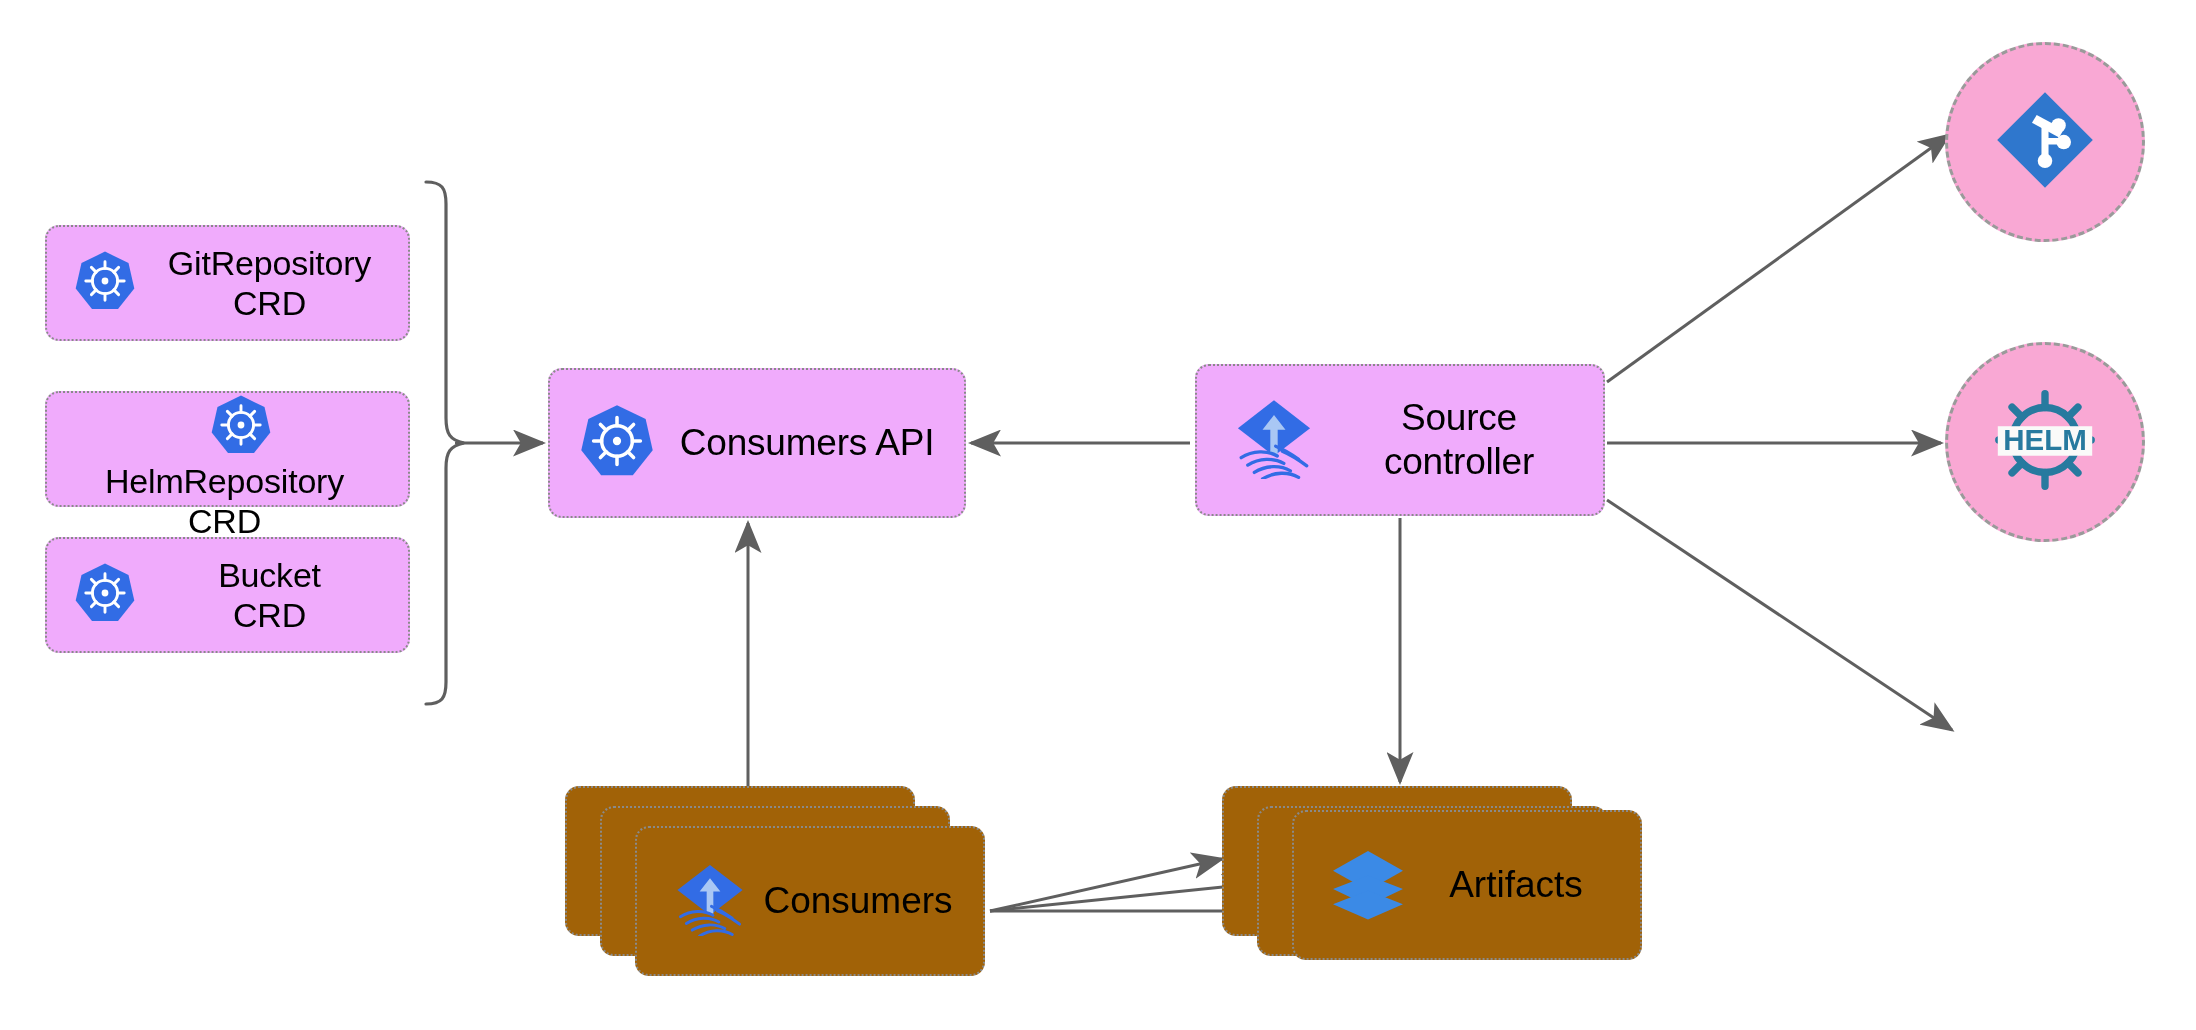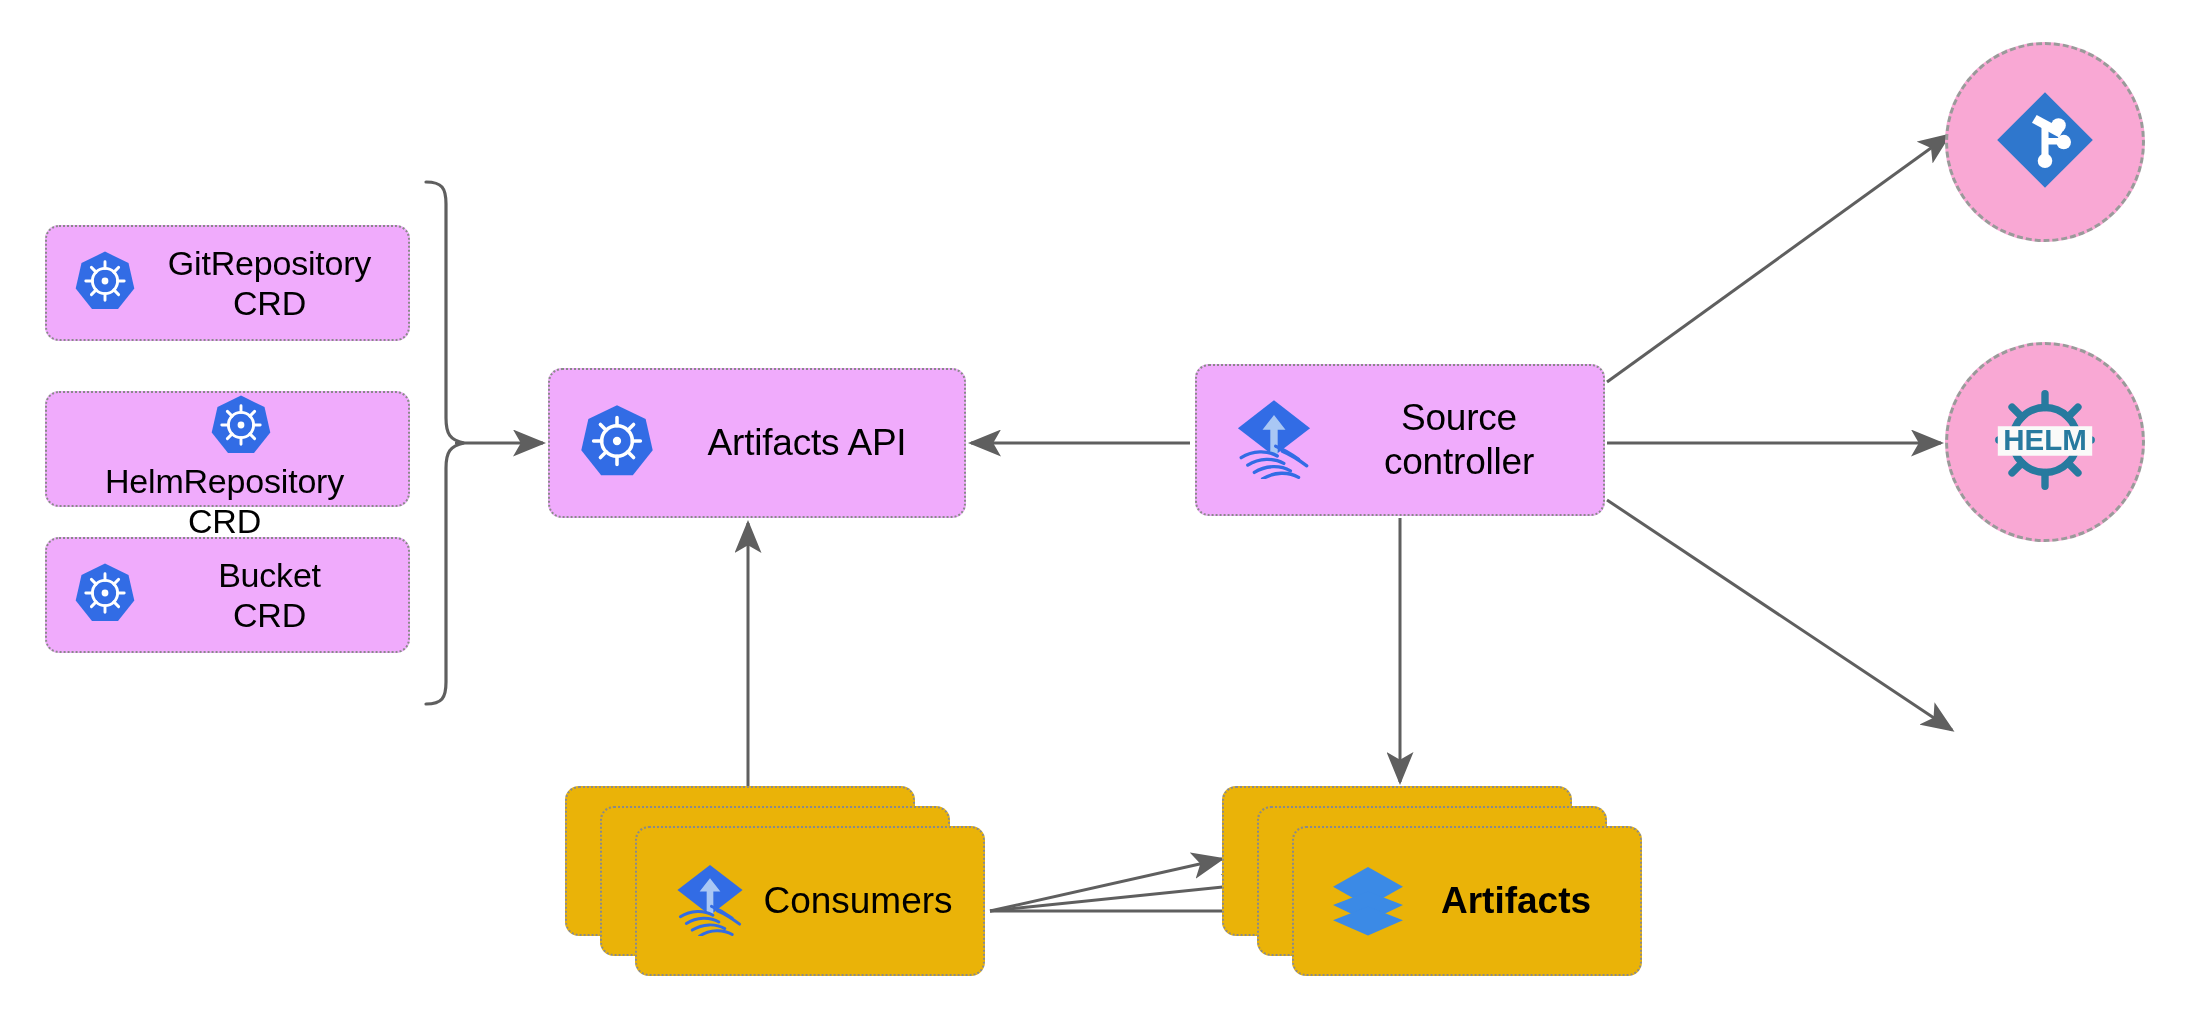"Artifacts API" span.lbl { text: Artifacts -> Consumers }
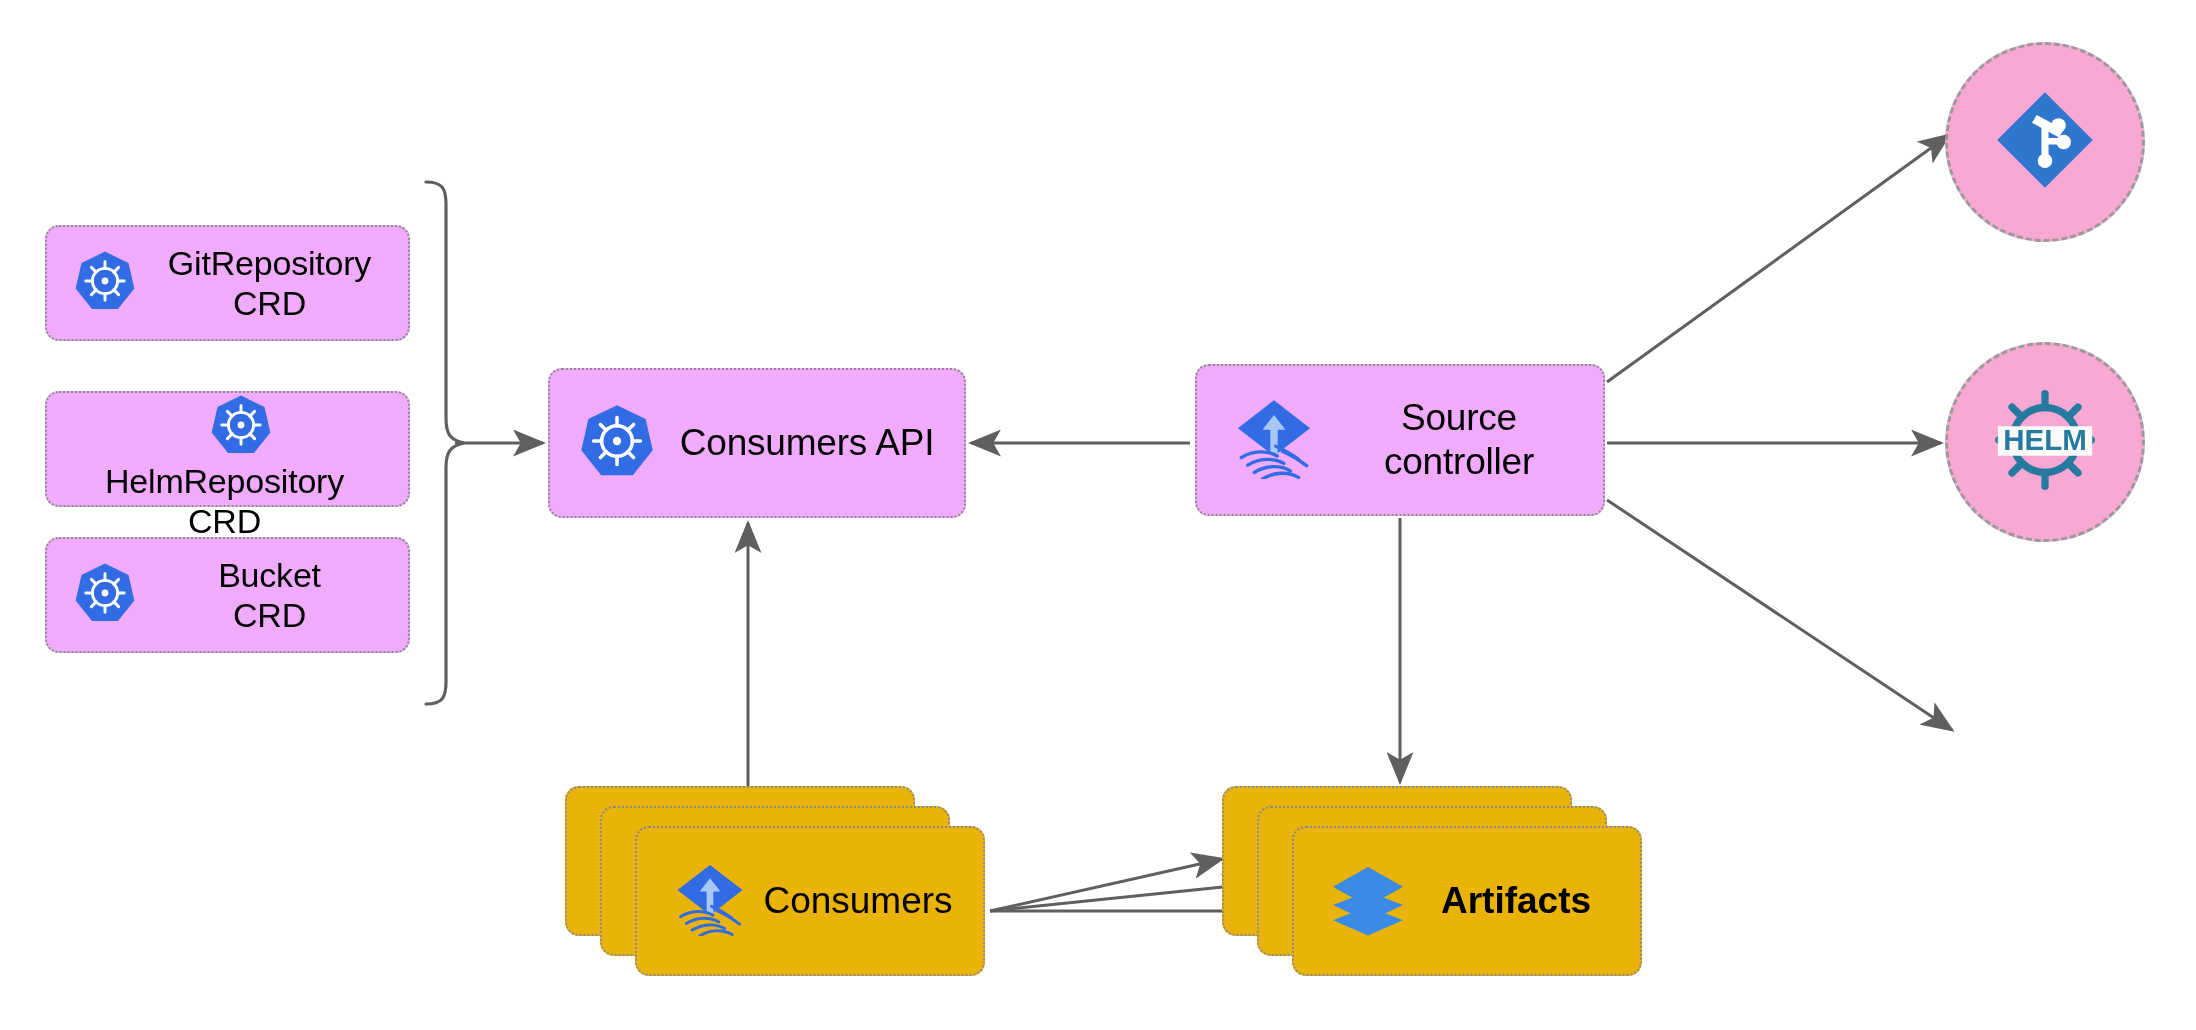"Consumers" .stack .sheet { background: #eab308 -> #a16207 }
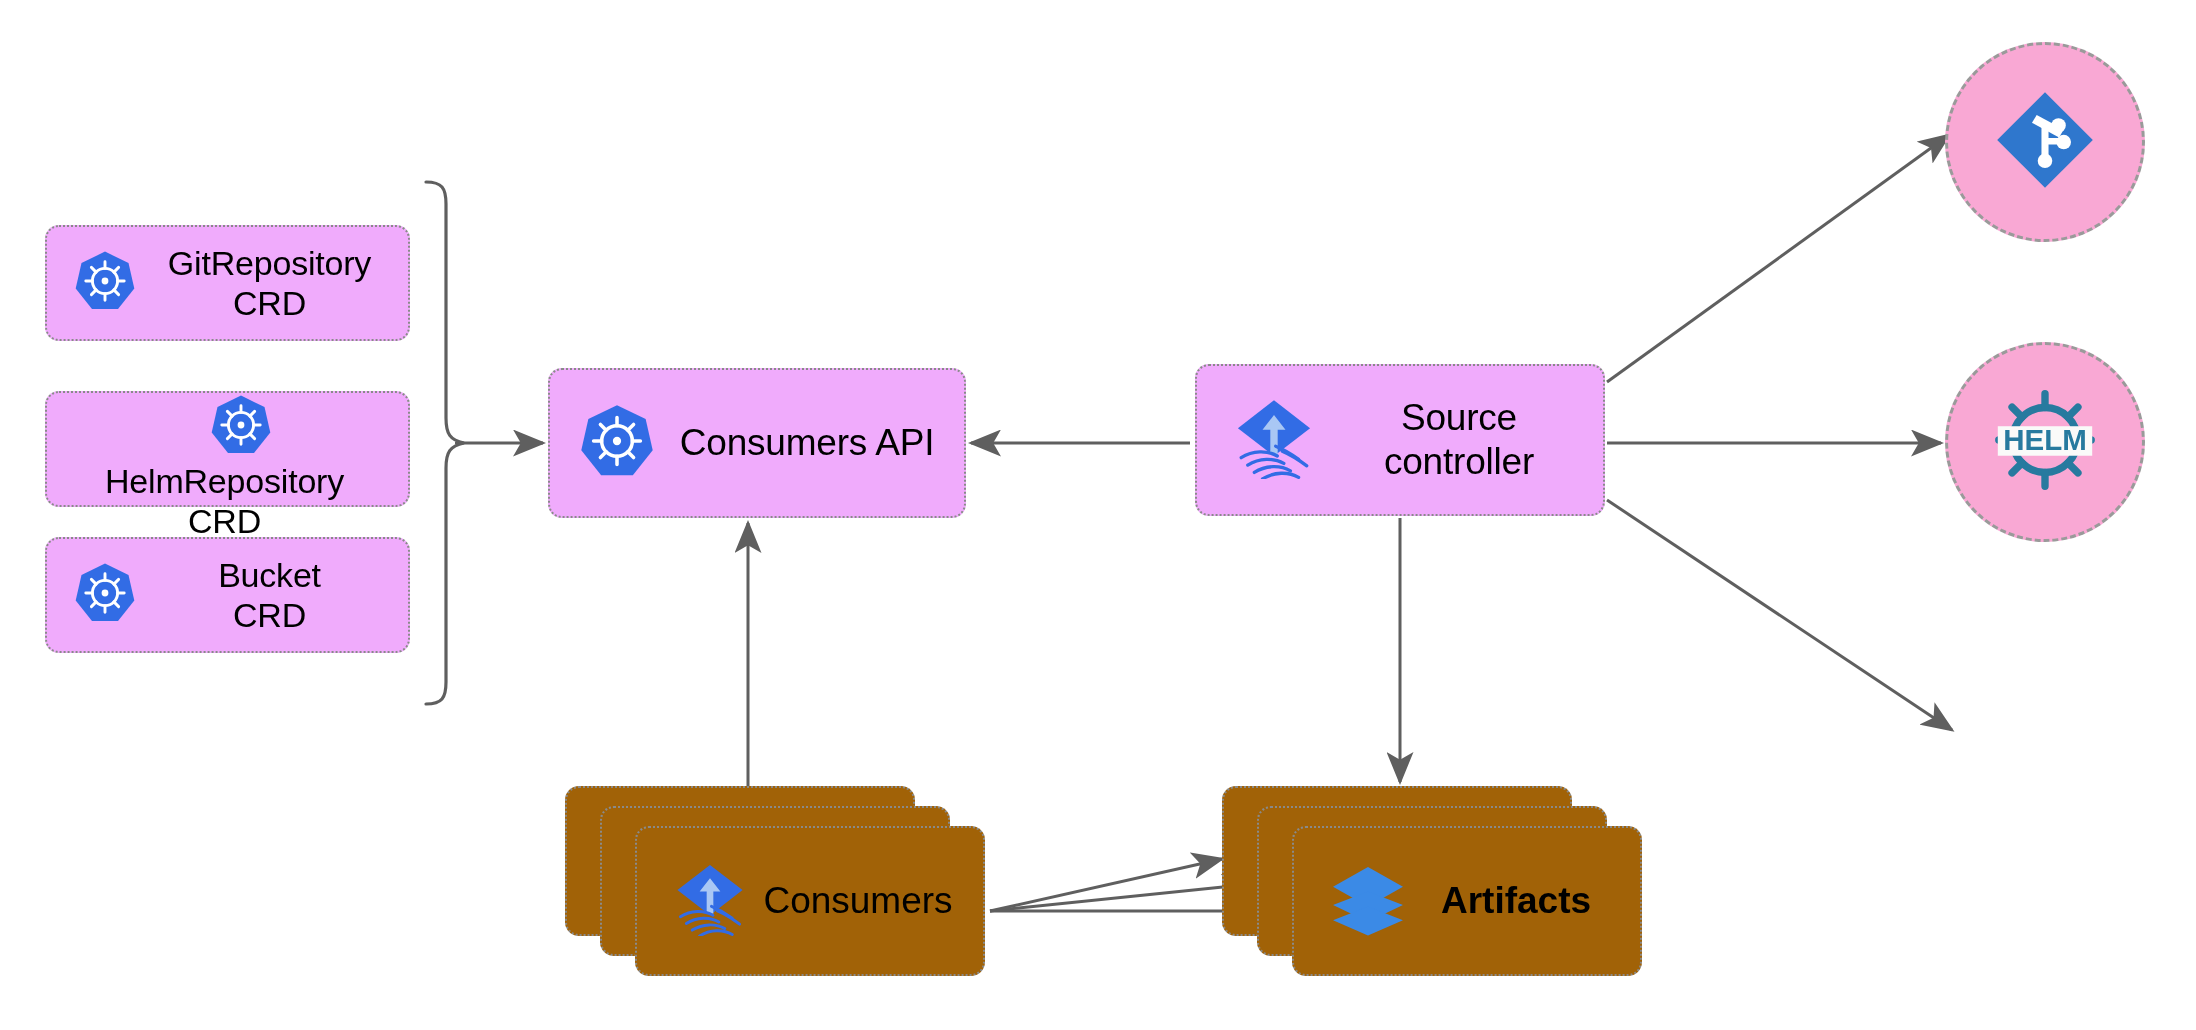"Artifacts" div.sheet { font-weight: bold -> none; top: 40px -> 24px }
